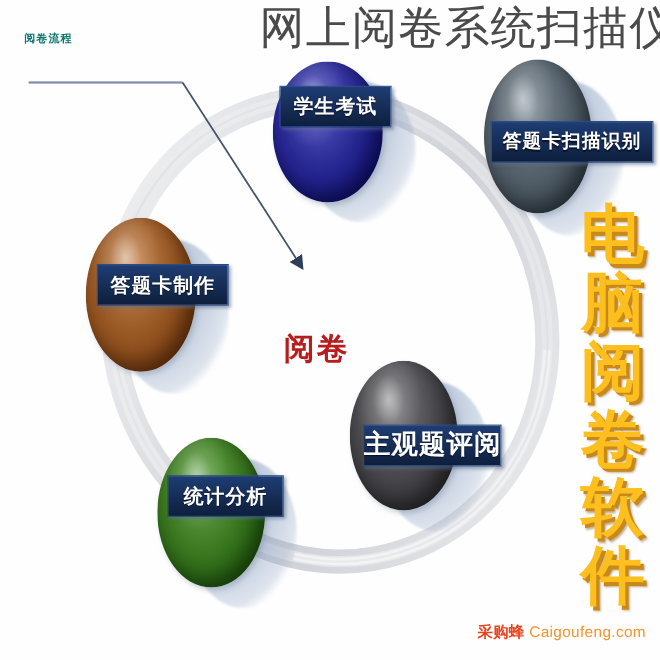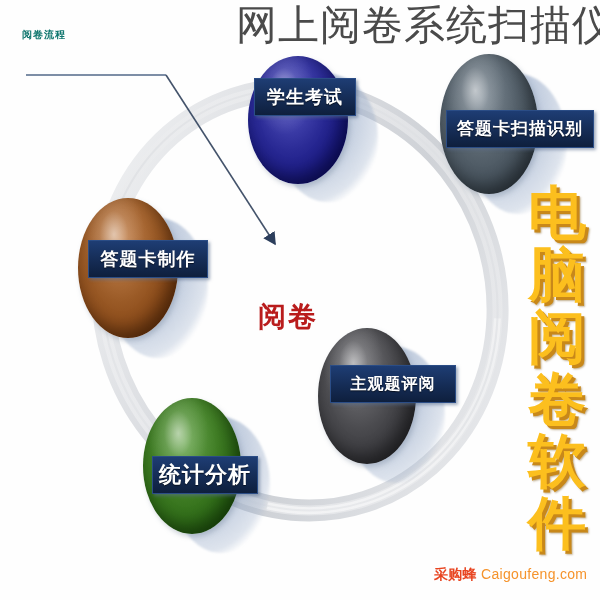"主观题评阅" div.label { font-size: 16px -> 24px; top: 365px -> 386px }
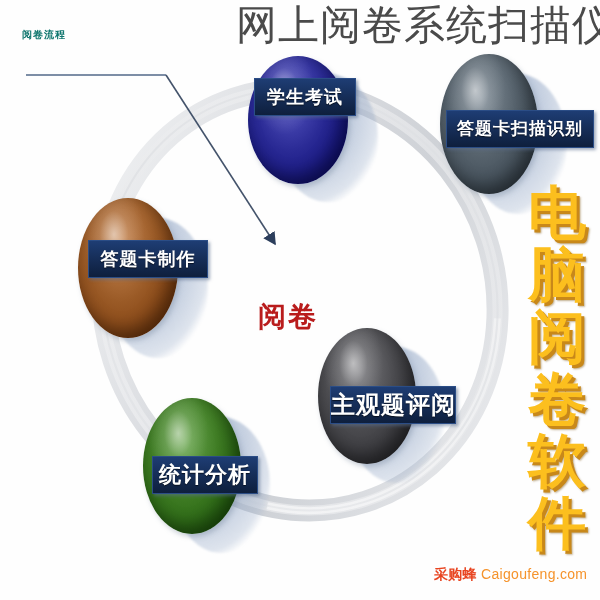"统计分析" div.label { font-size: 22px -> 18px; top: 456px -> 432px }
